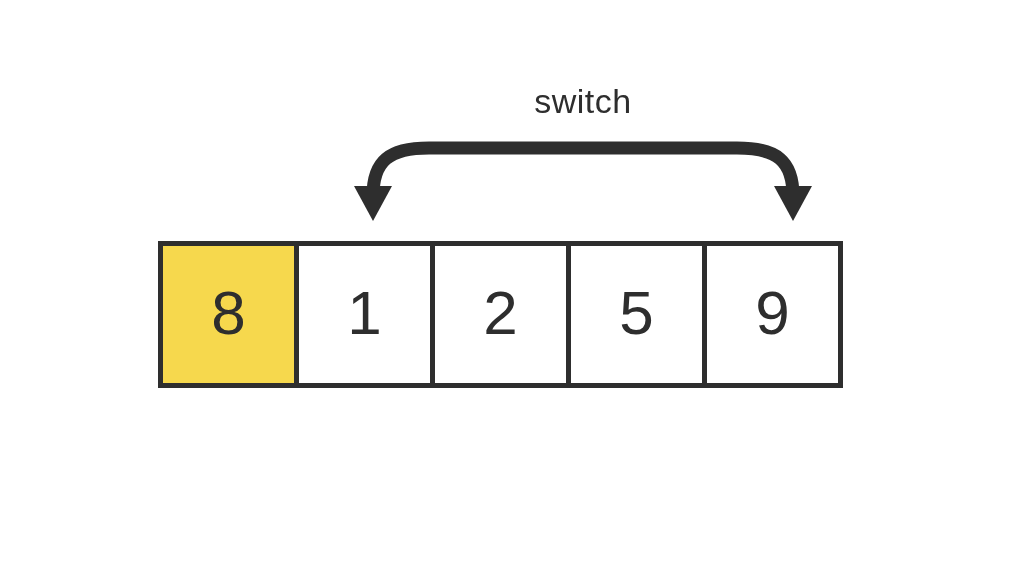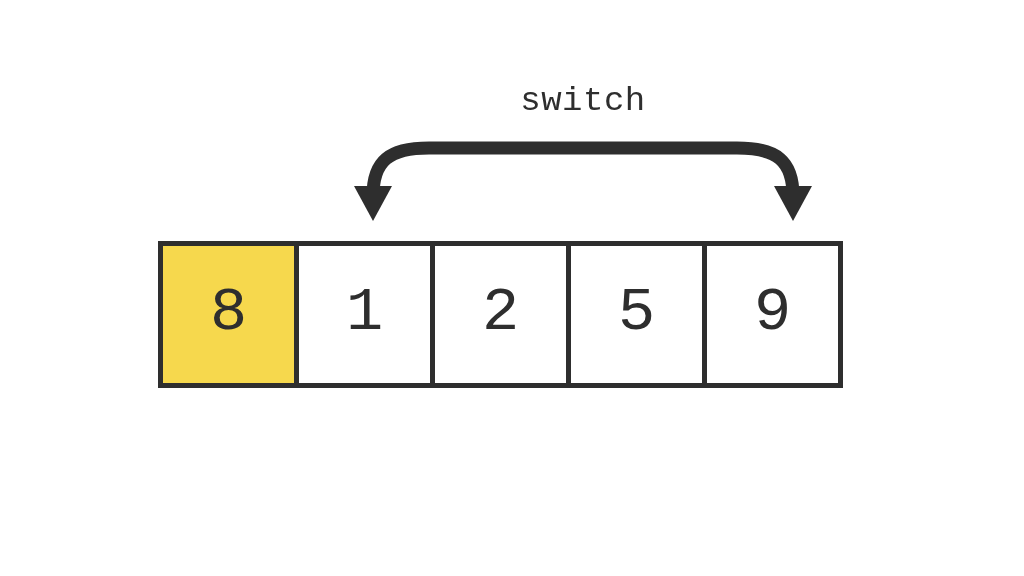"switch" .stage { font-family: Liberation Mono, monospace -> Liberation Sans, sans-serif }
